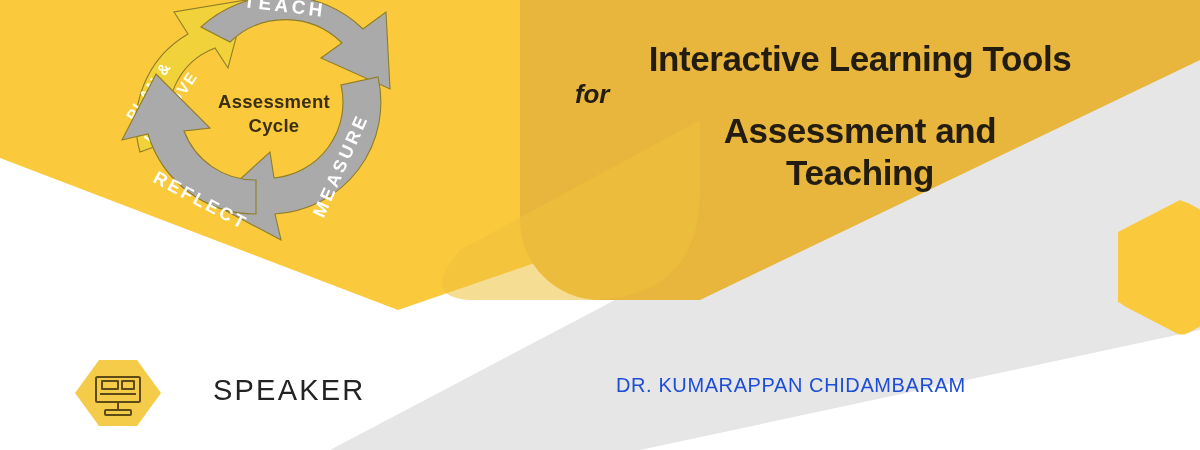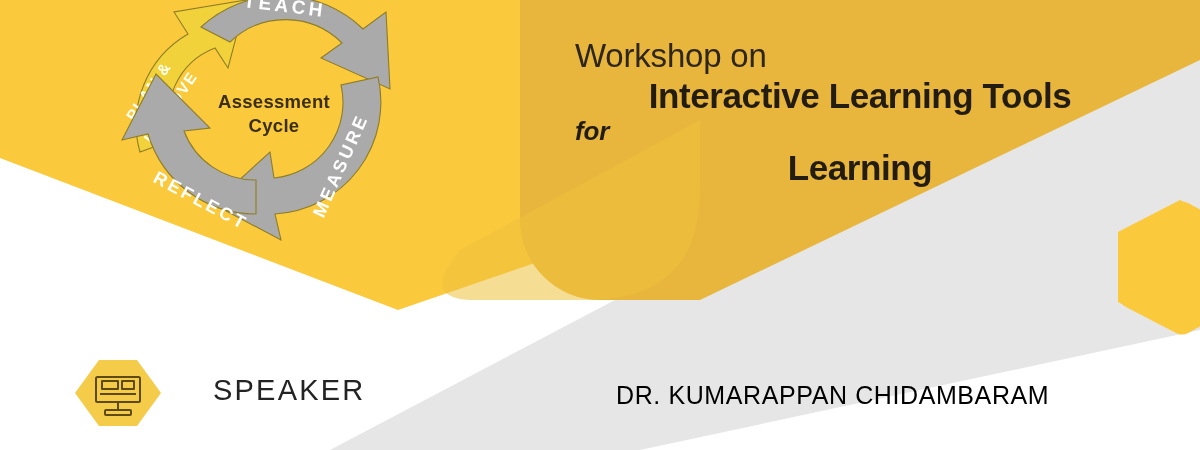"Workshop on" div.hl-light { html: <div>Workshop on</div> -> none }
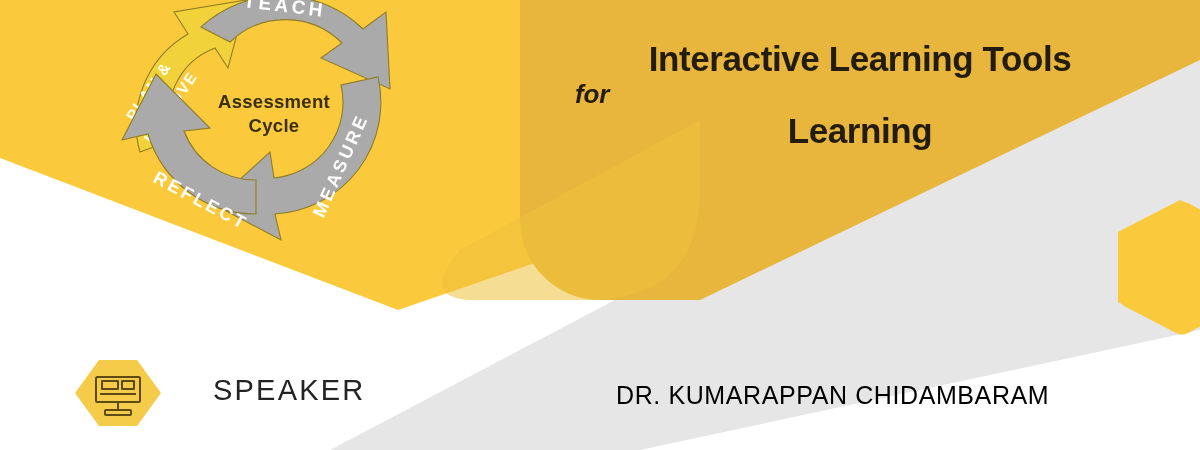"Assessment and" div.hl-bold { html: none -> <div>Assessment and</div> }
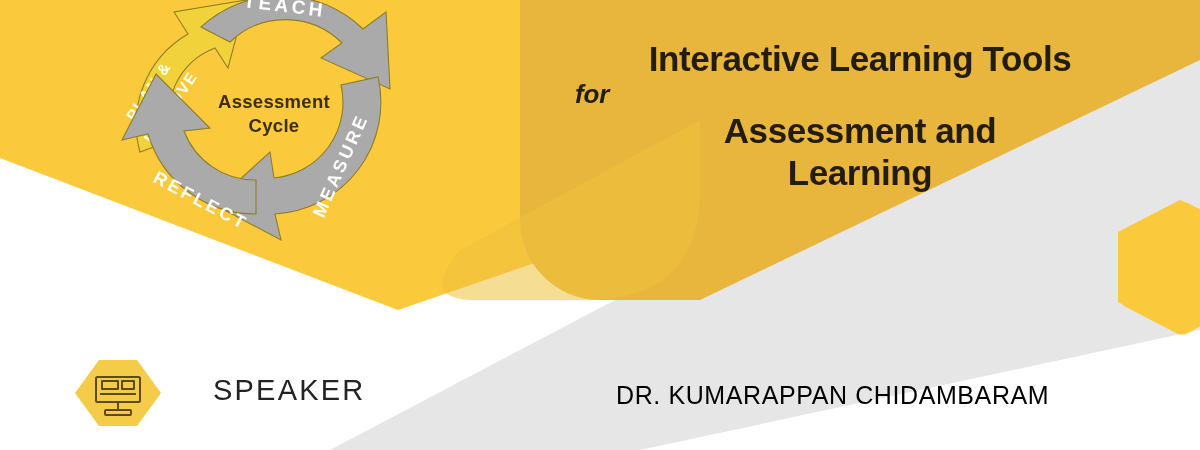"Learning" div.hl-bold { text: Learning -> Teaching }
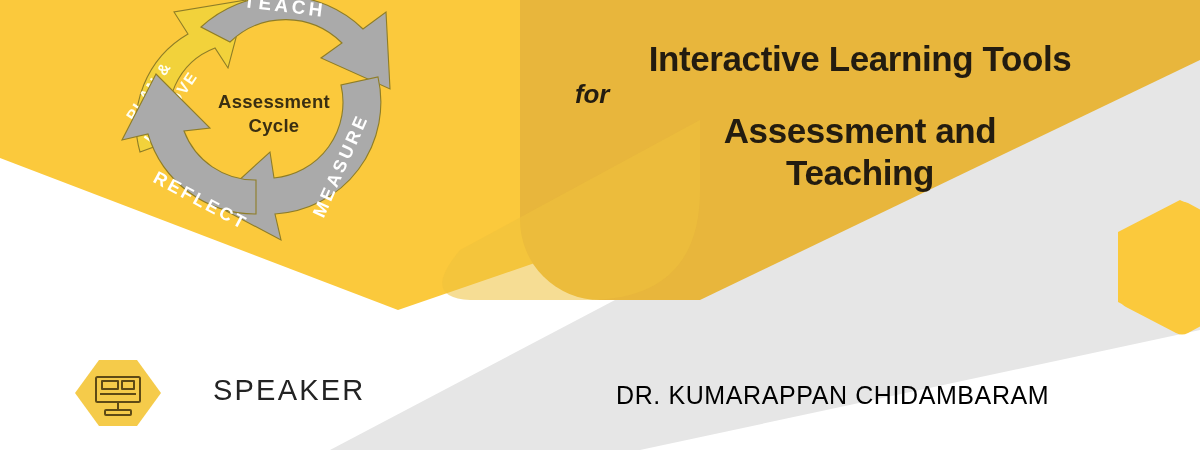"DR. KUMARAPPAN CHIDAMBARAM" #speaker-name { color: #000000 -> #1d4ed8; font-size: 25px -> 20px; margin-top: 7px -> none }
